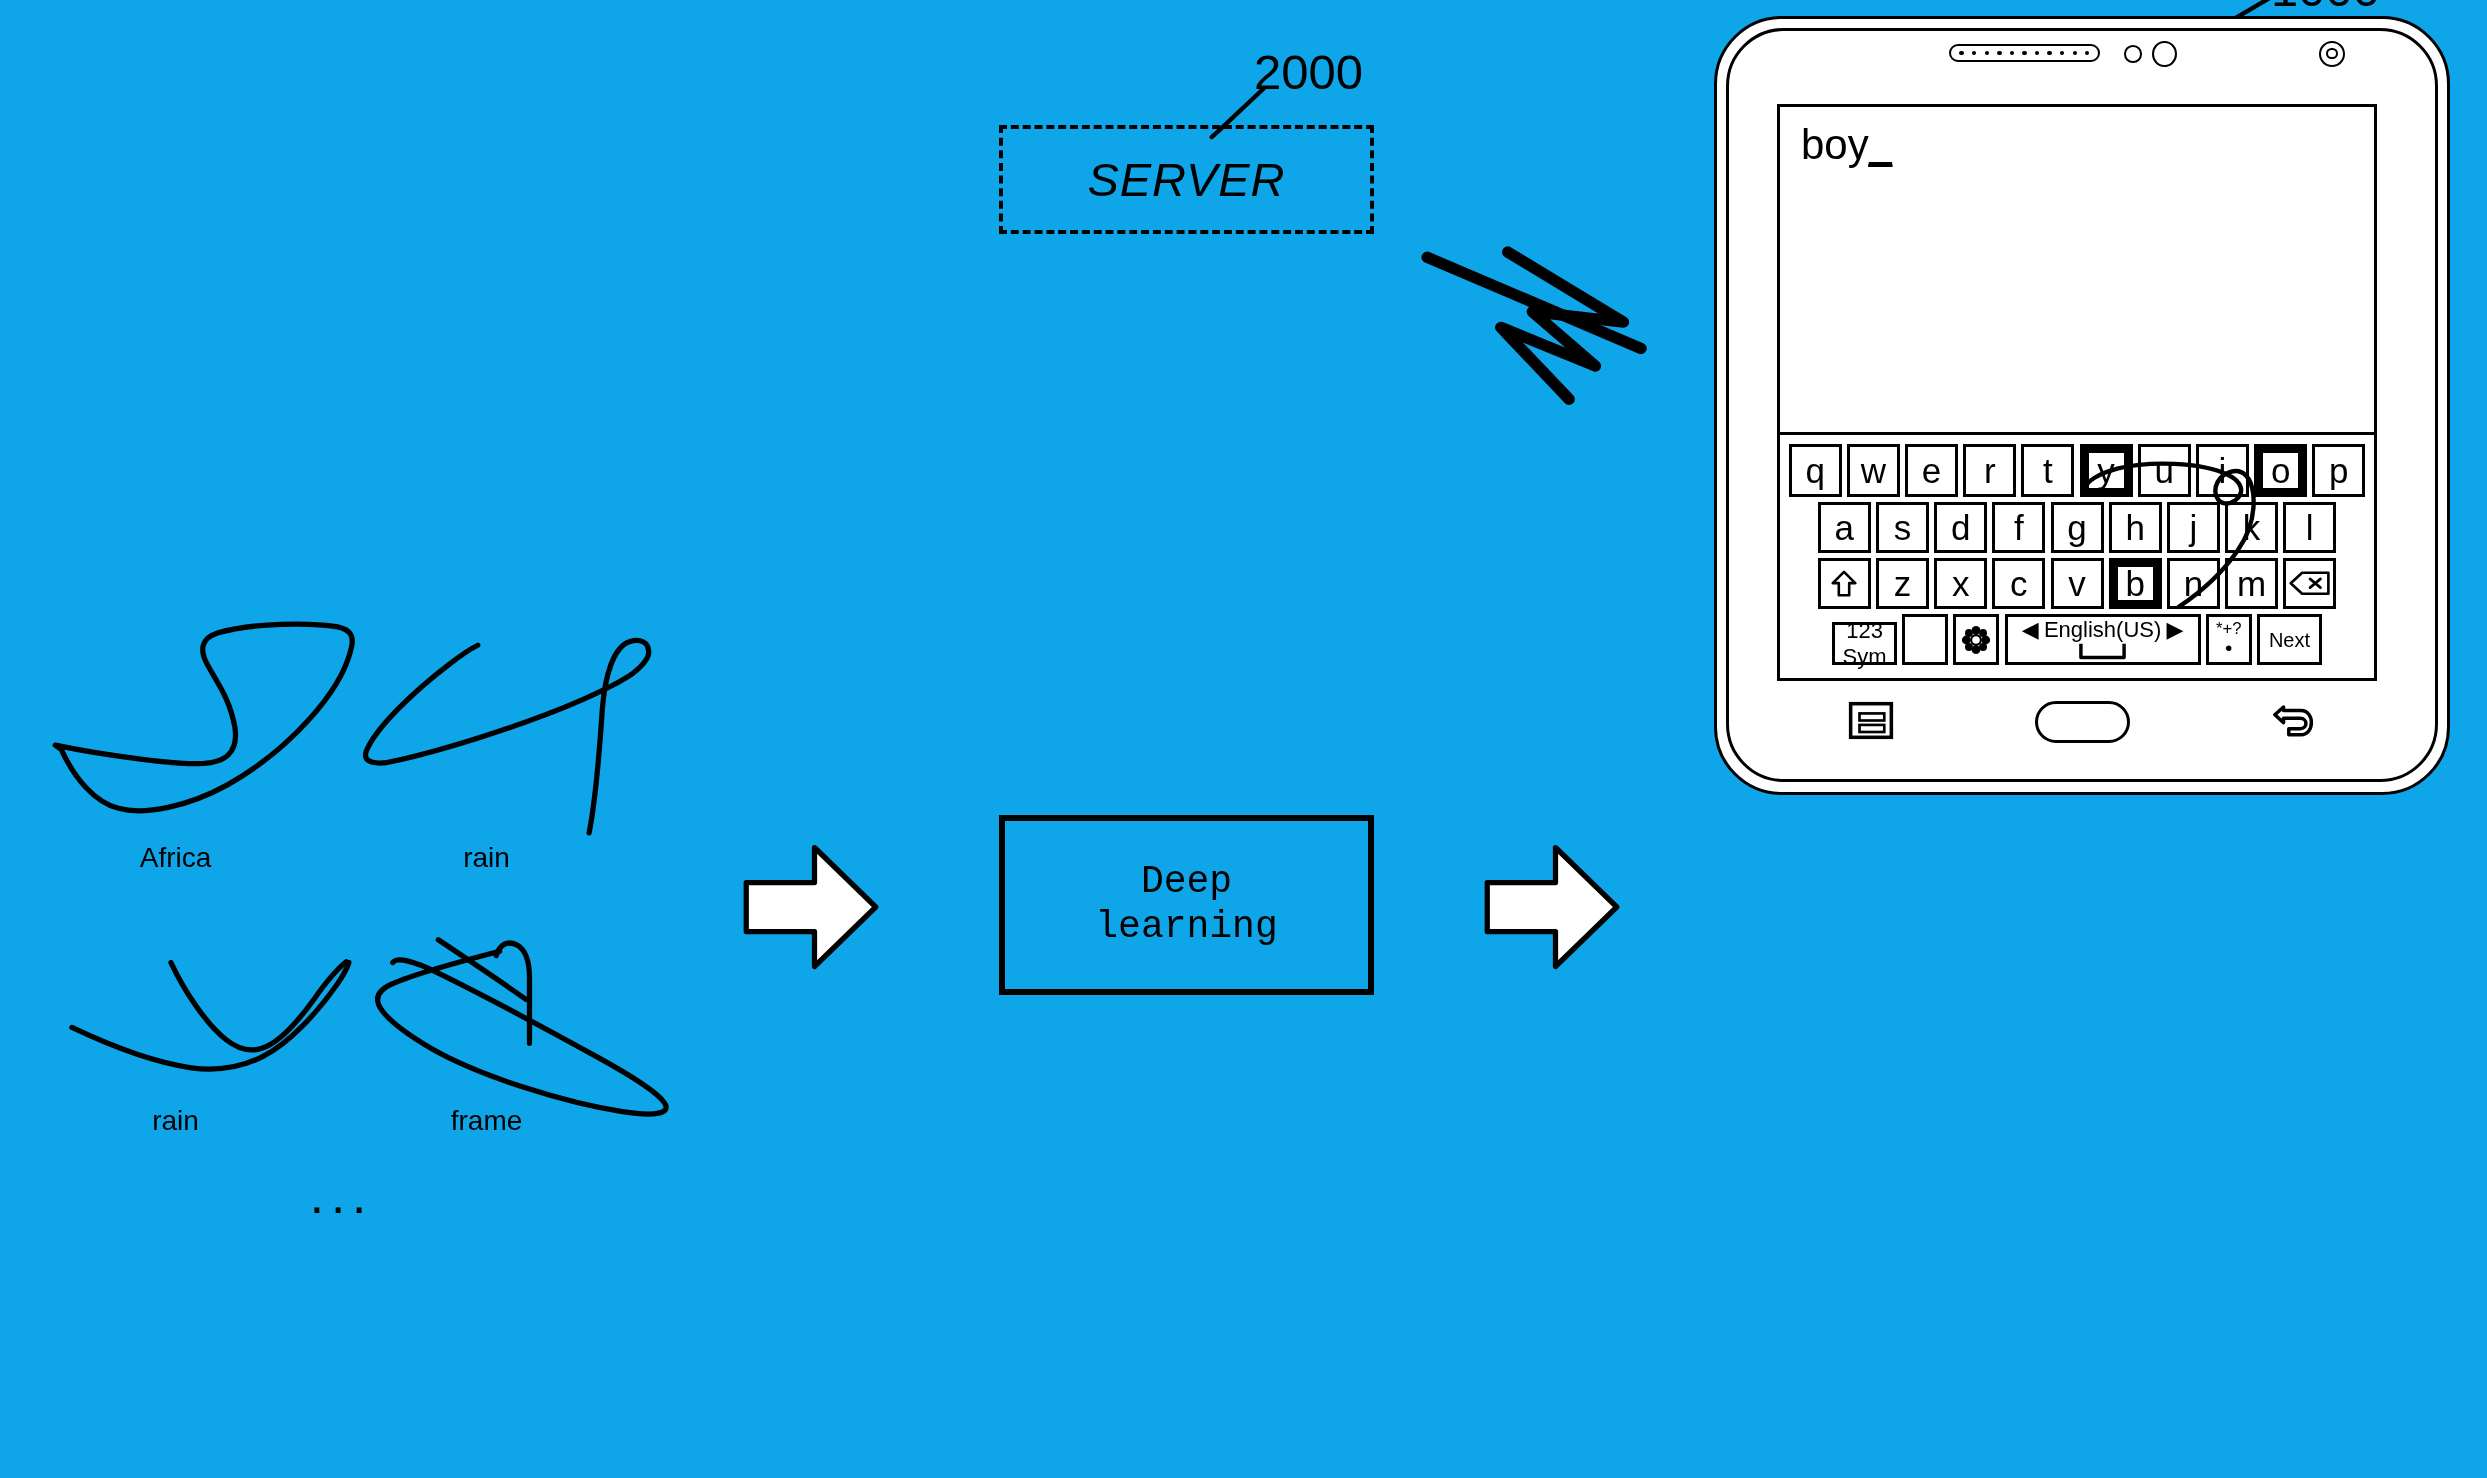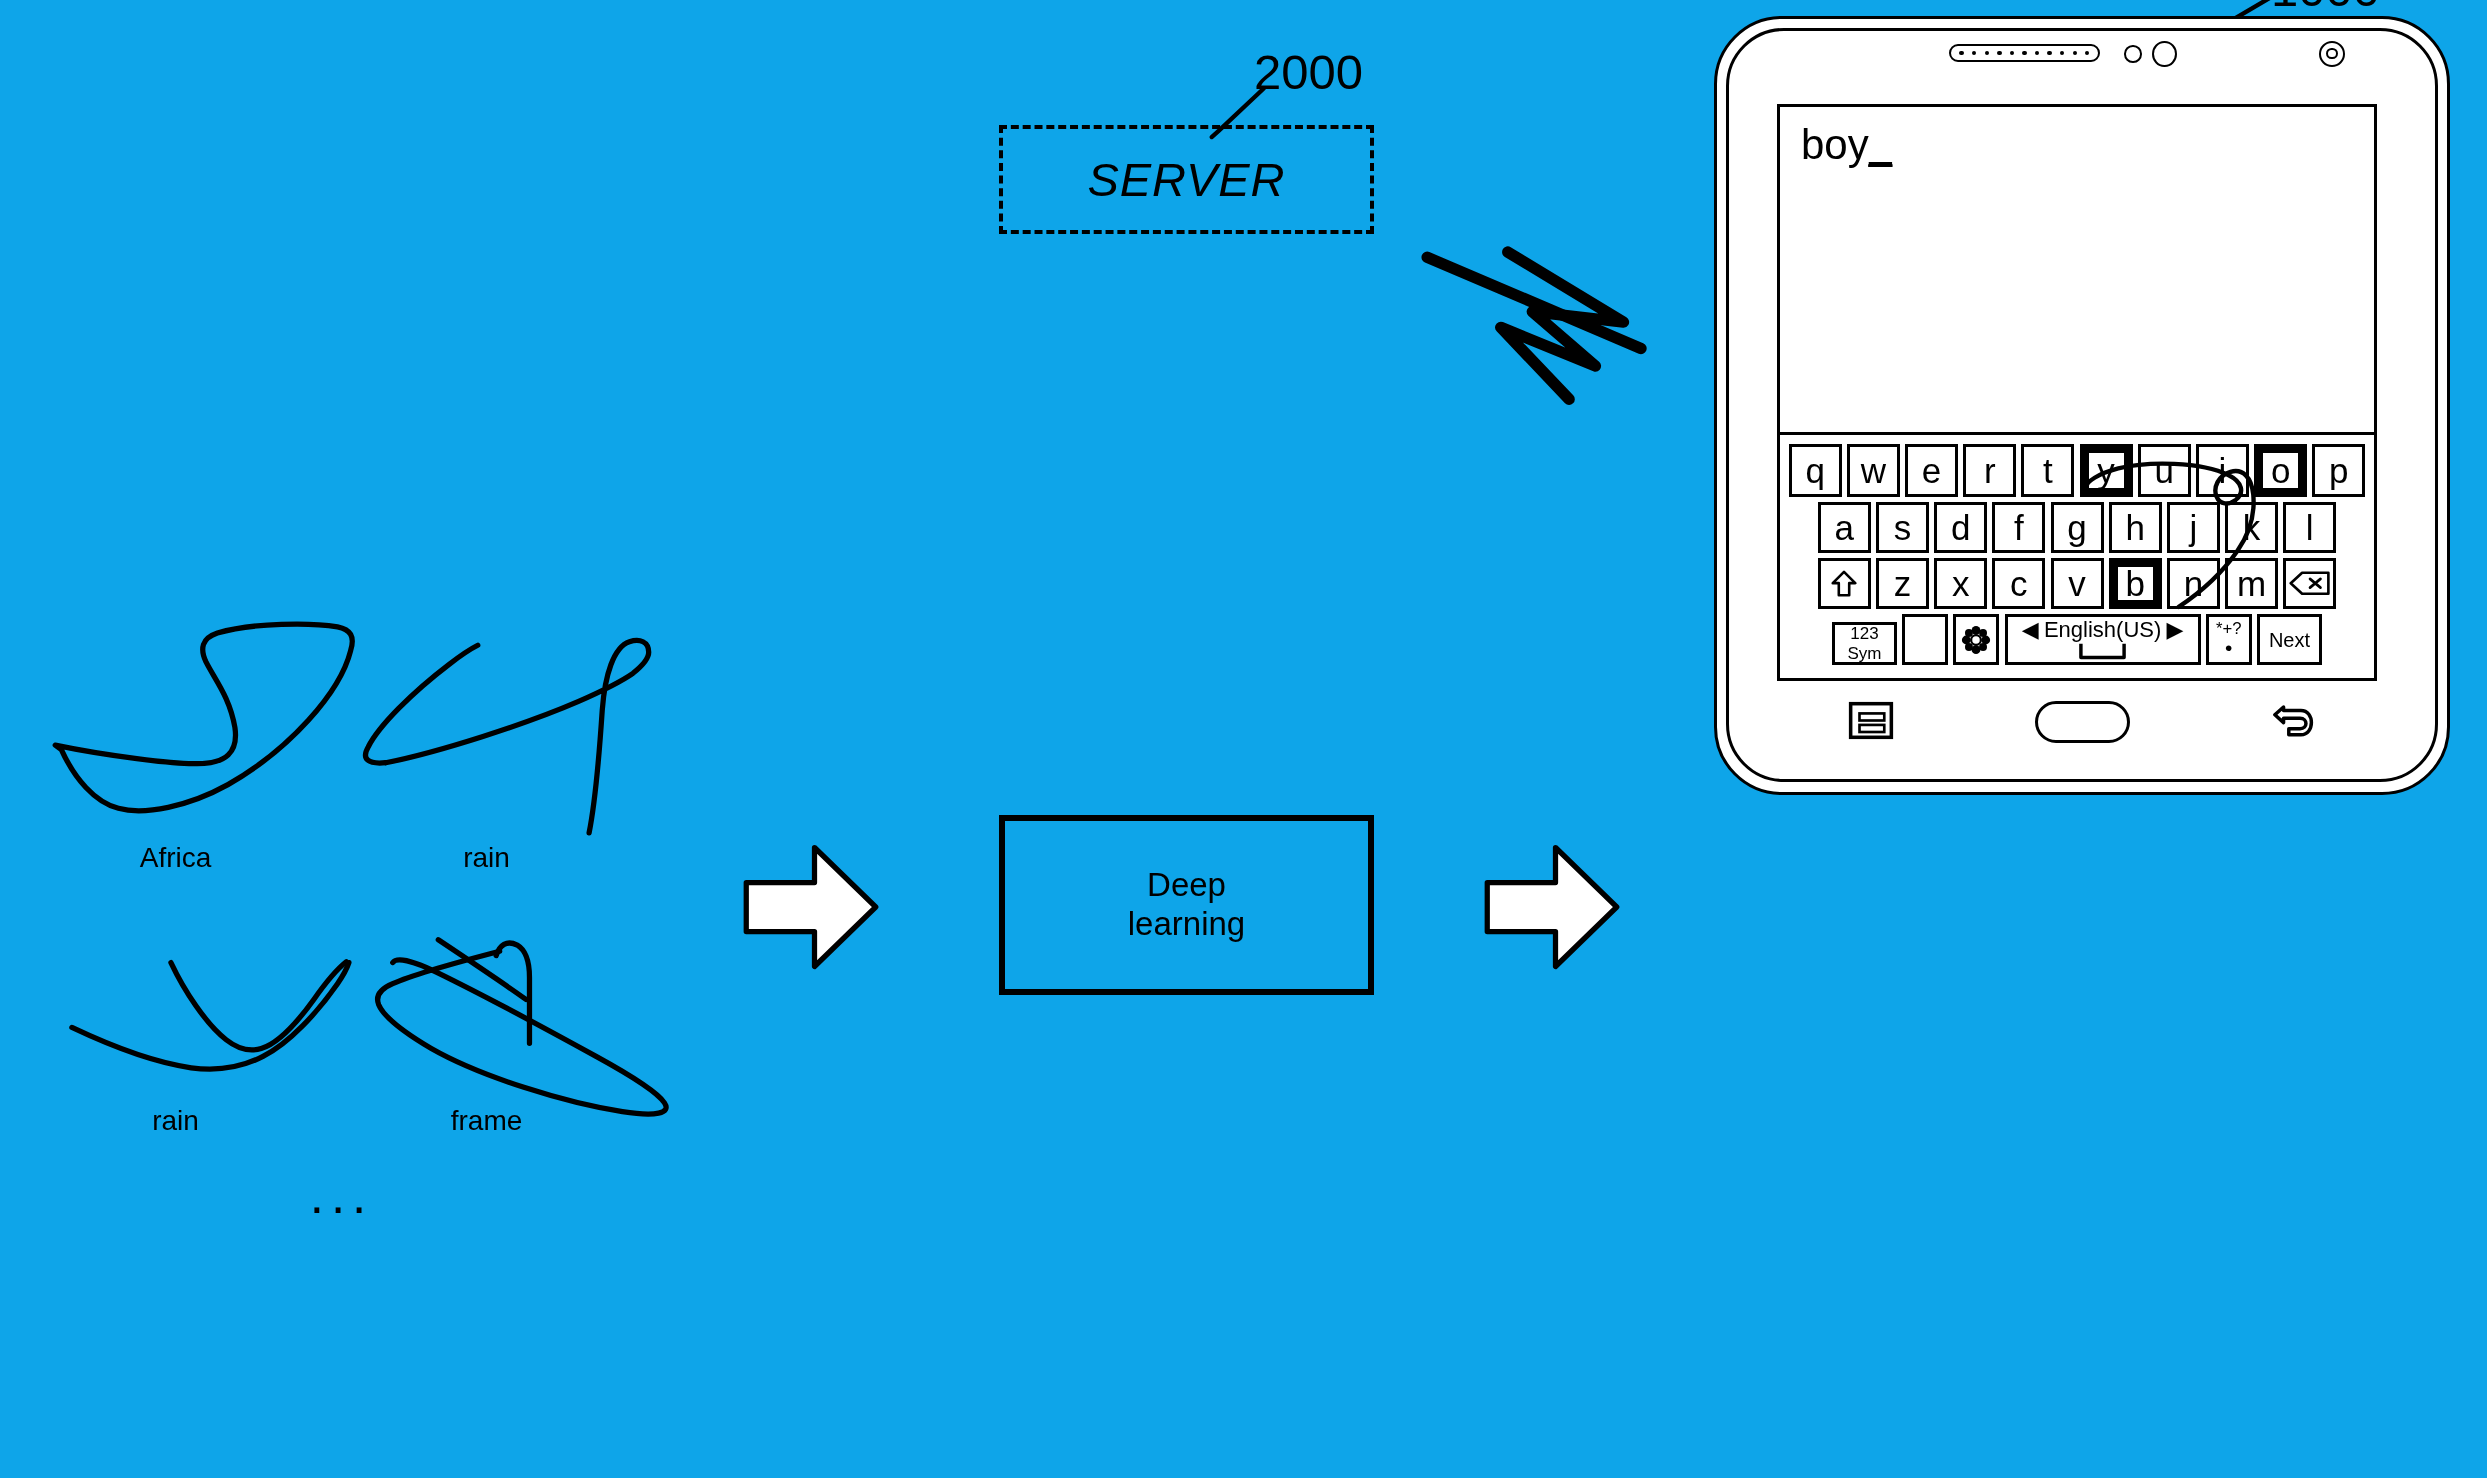"123" .key.fn-123 { font-size: 17px -> 22px }
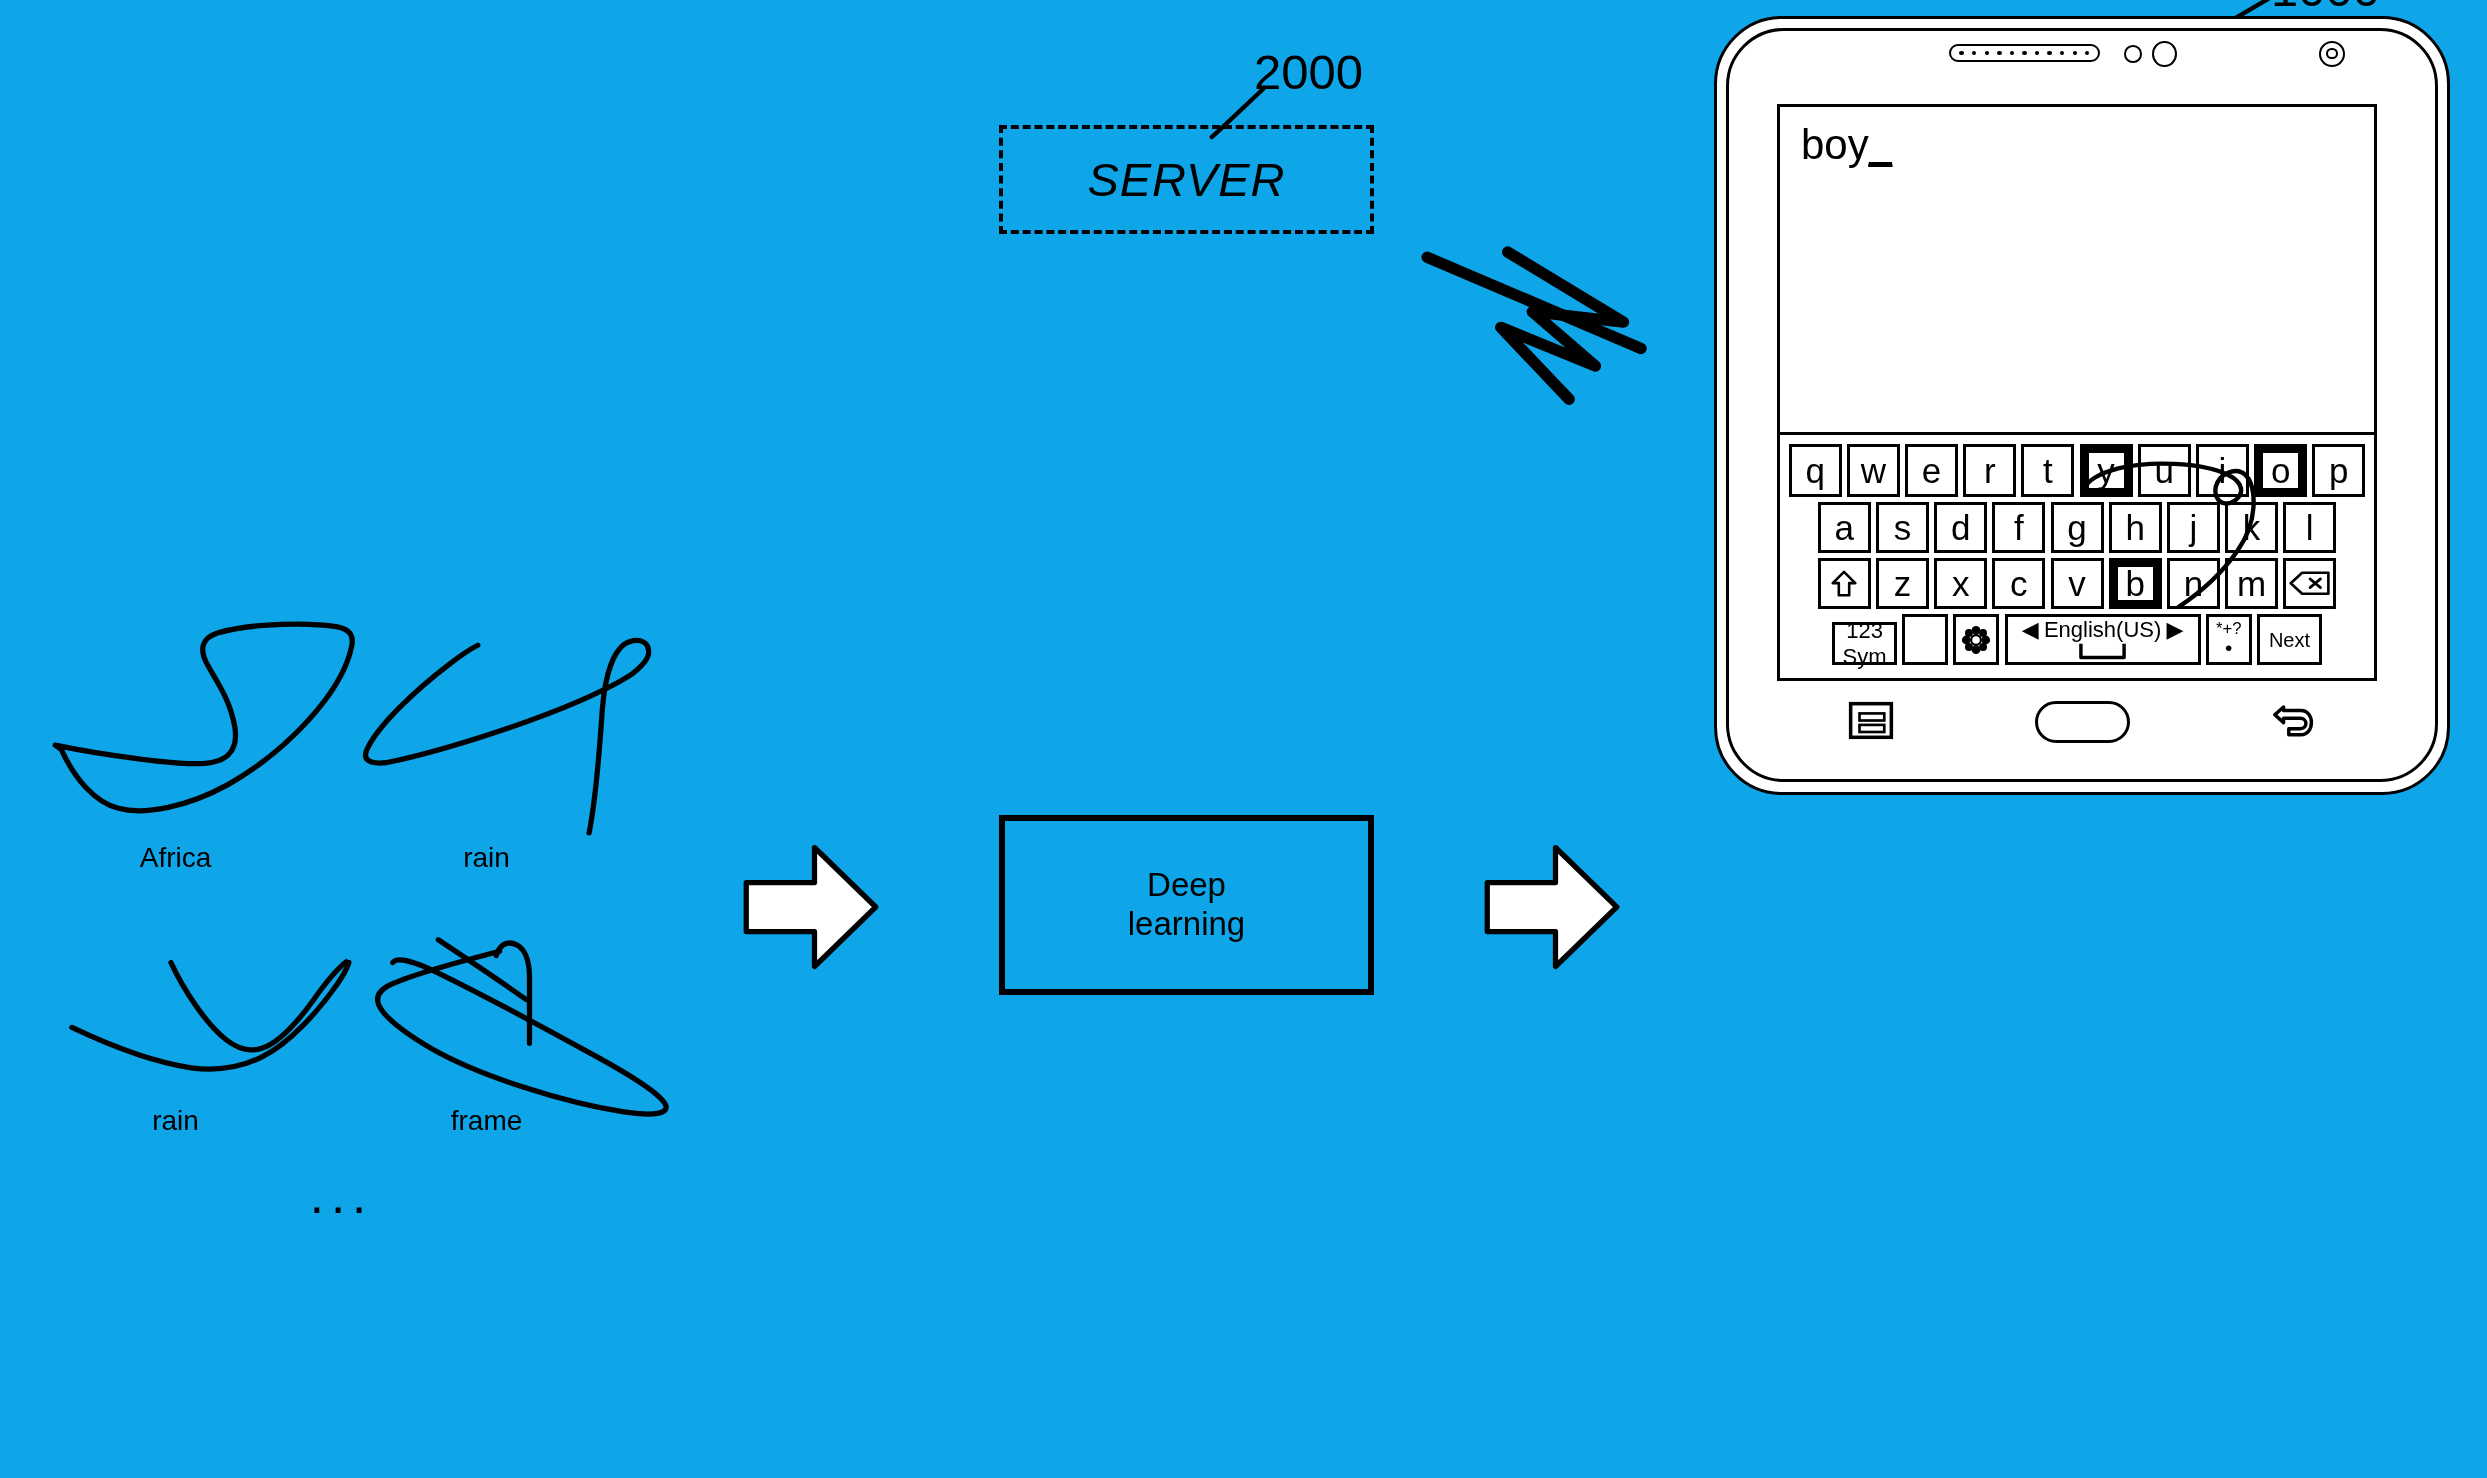"Deep" #deep-box .line { font-family: none -> Liberation Mono, monospace; font-size: 33px -> 38px }
